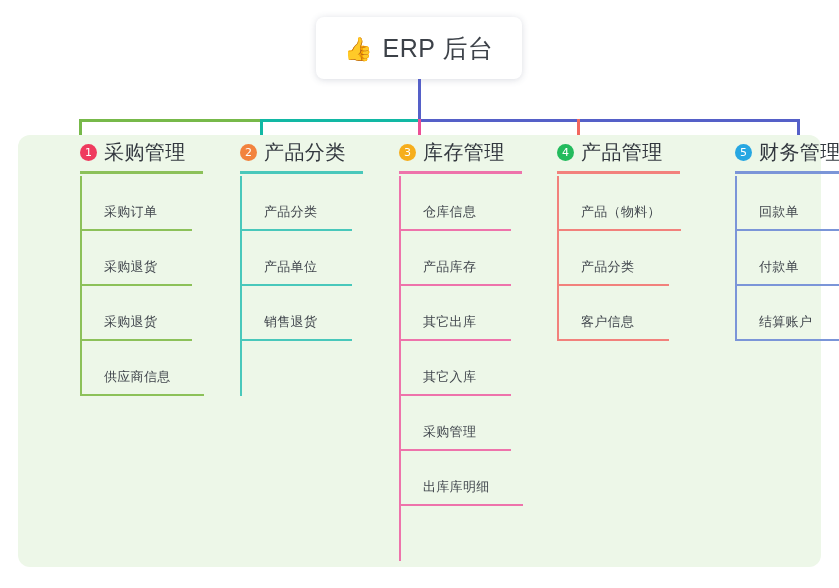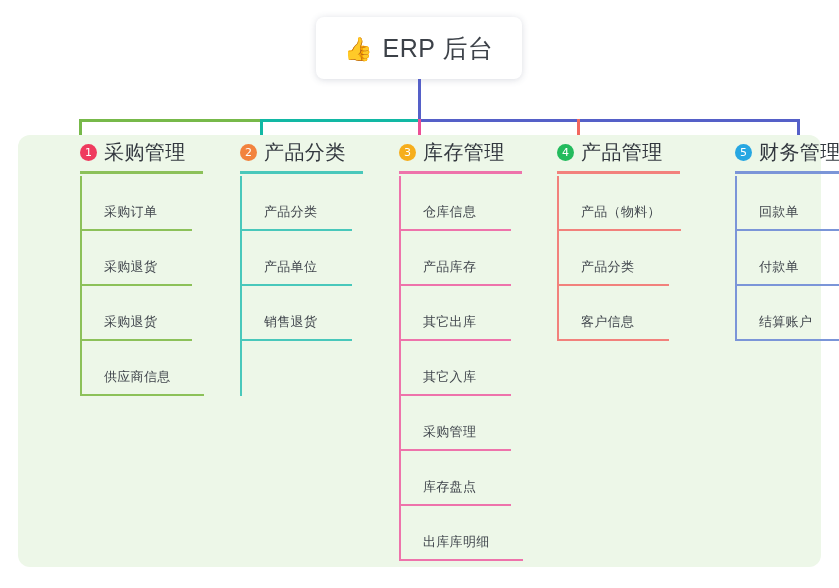"库存盘点" div.item { html: <div> <span>库存盘点</span> <div></div> </div> -> none }
